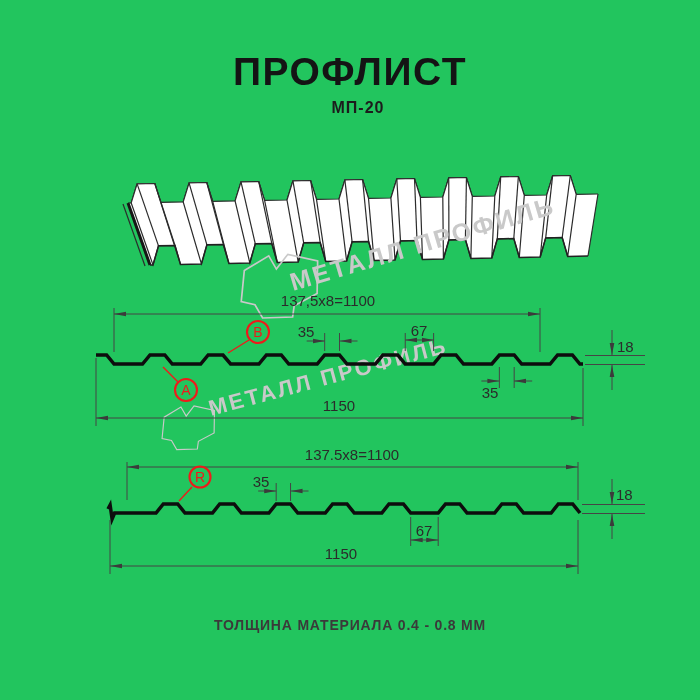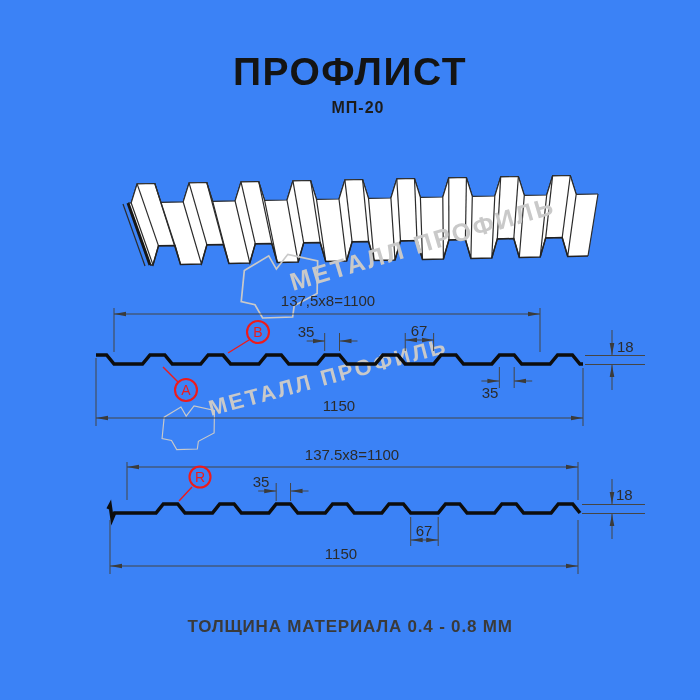"ПРОФЛИСТ" .page { background: #3b82f6 -> #22c55e }
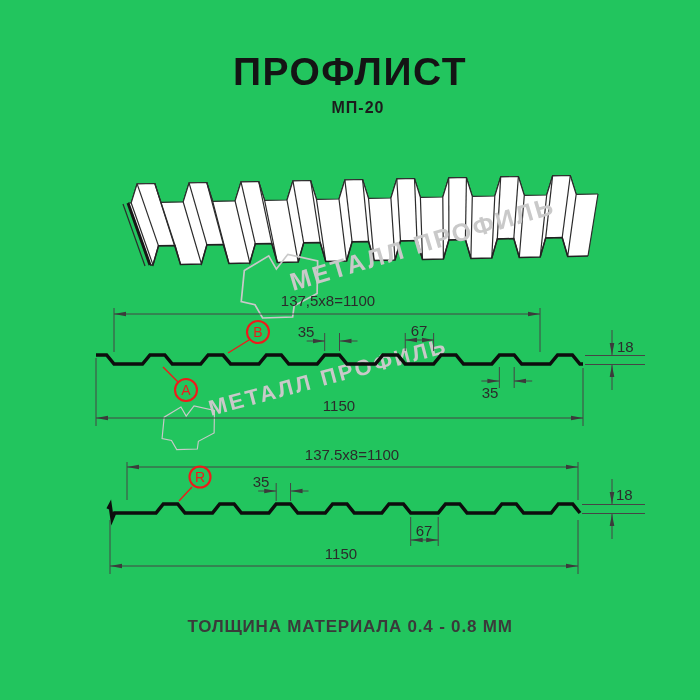"ТОЛЩИНА МАТЕРИАЛА 0.4 - 0.8" .footer { font-size: 17px -> 14px }
